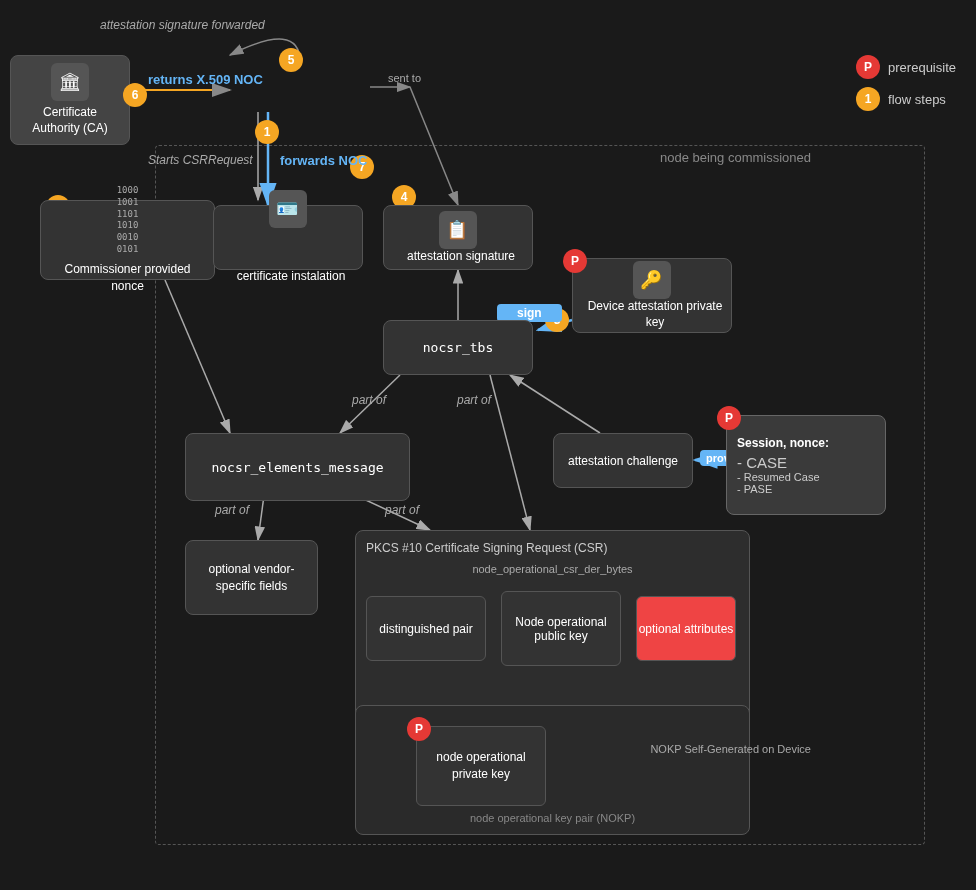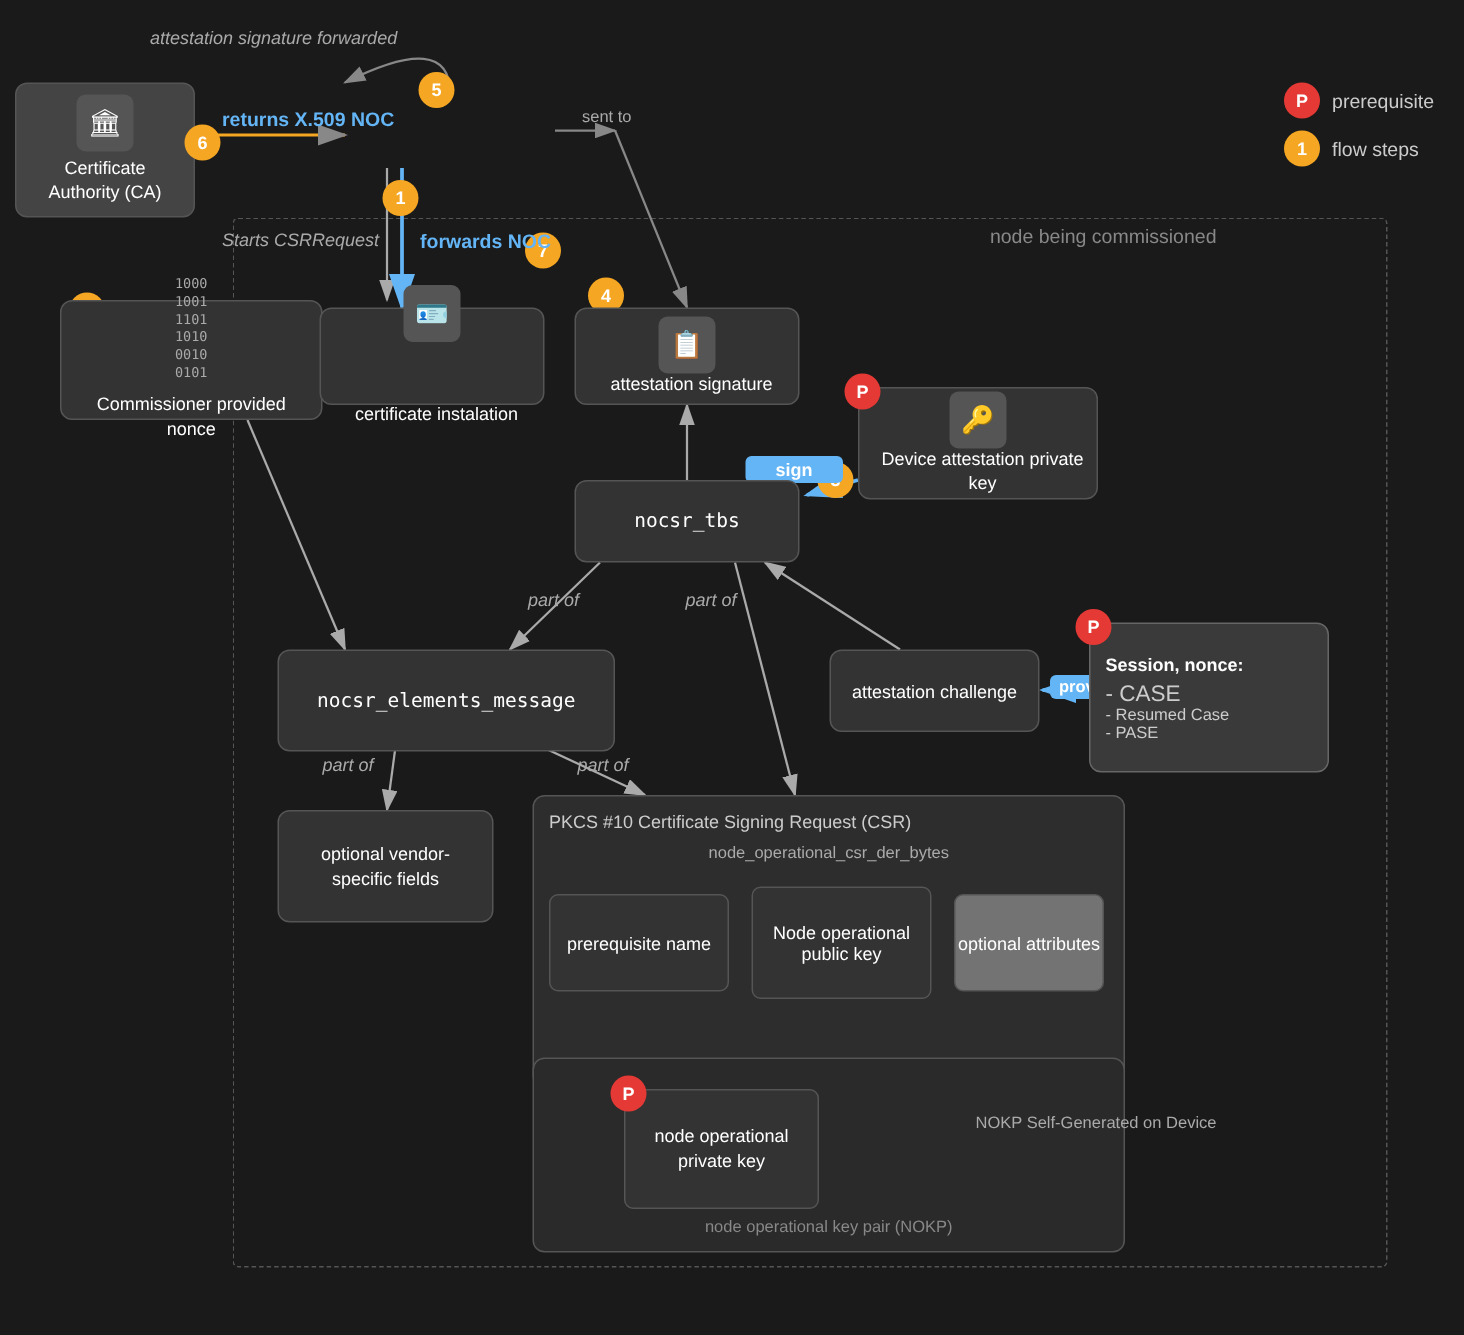"optional vendor-specific fields" .node-optional-vendor { width: 144px -> 133px }
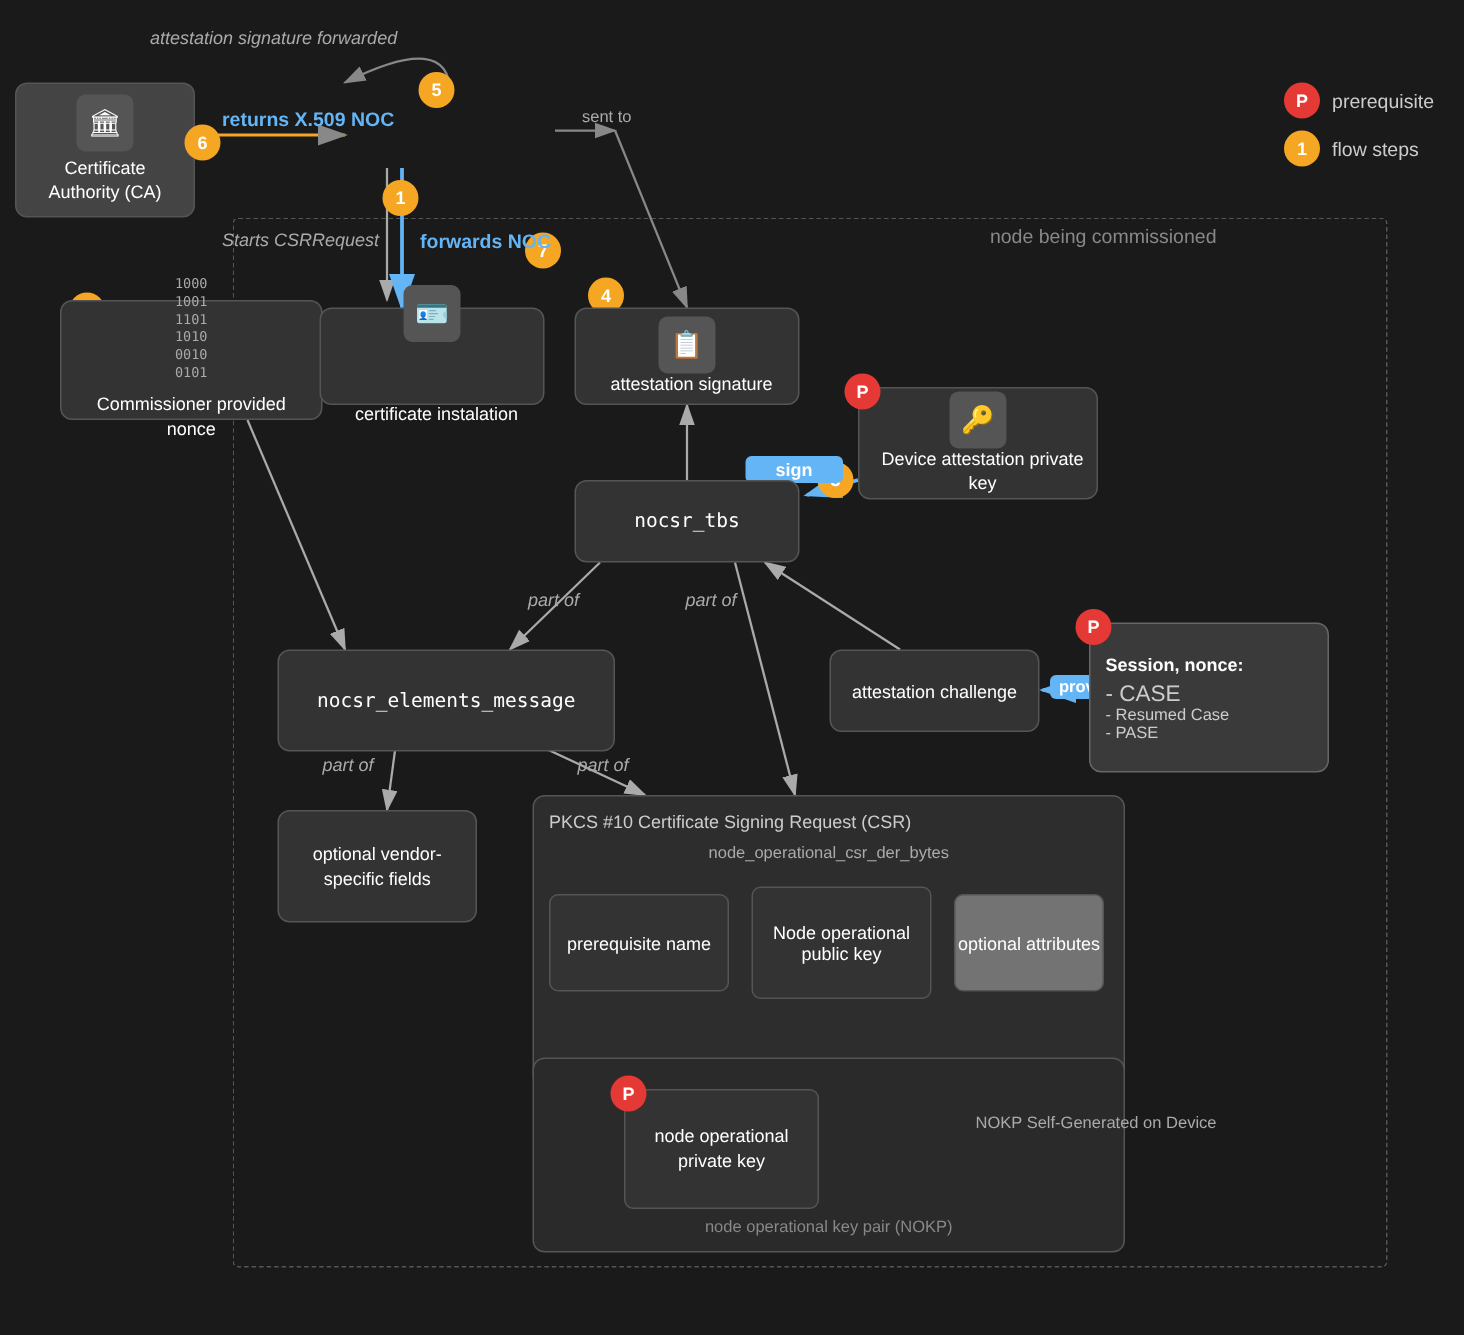"prerequisite name" span { text: prerequisite name -> distinguished pair }
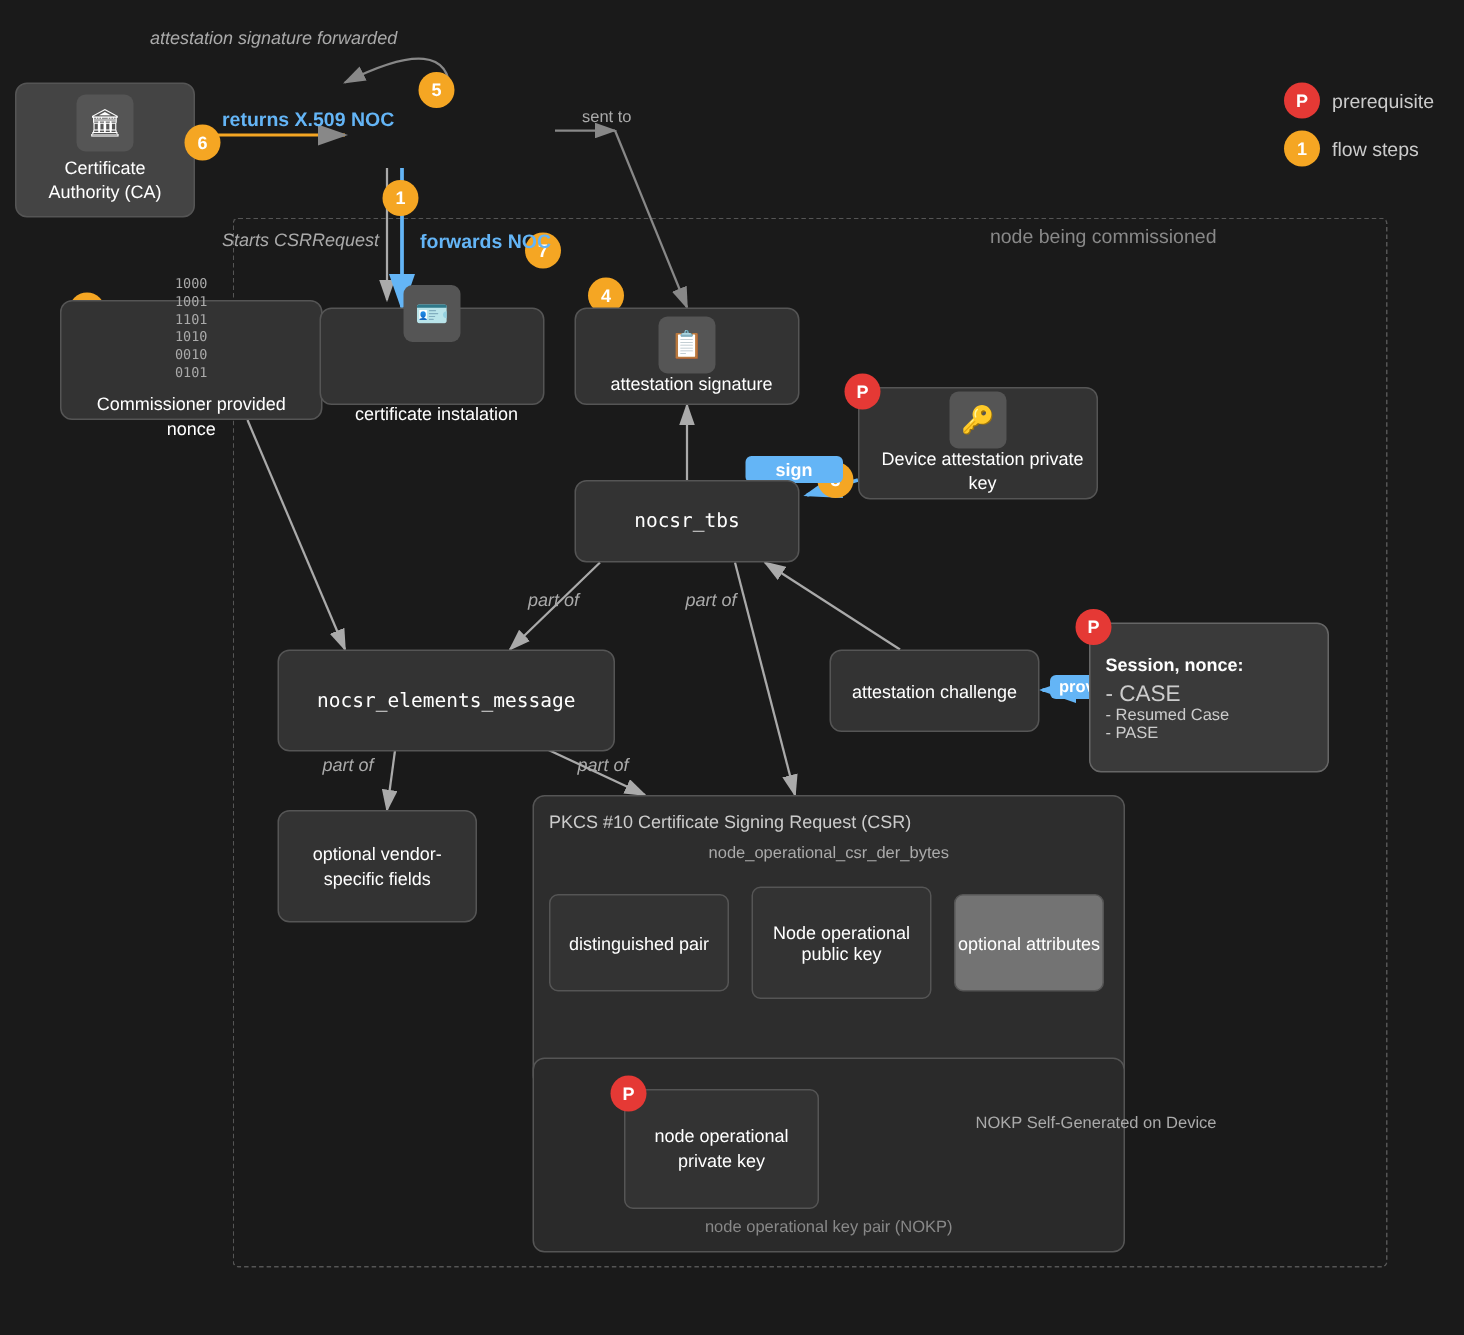"optional attributes" .node-opt-attrs { background: #737373 -> #ef4444 }
